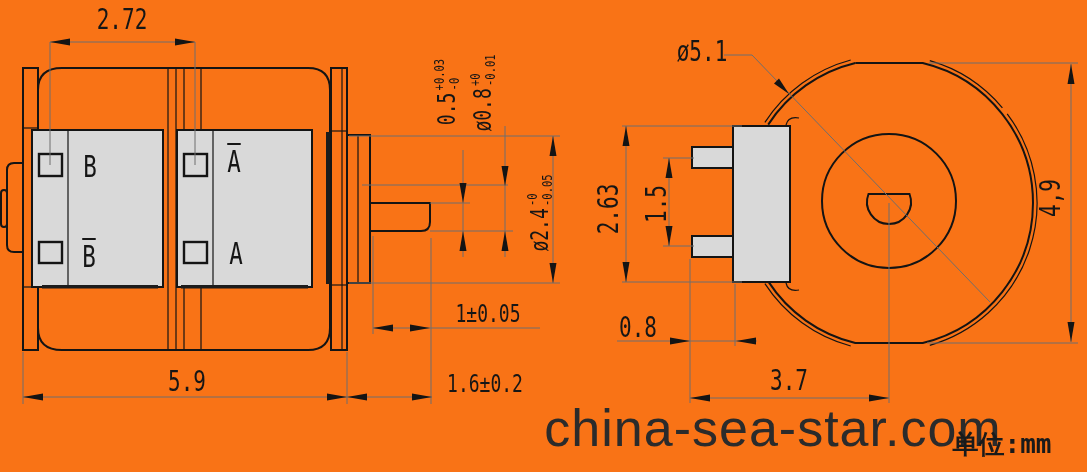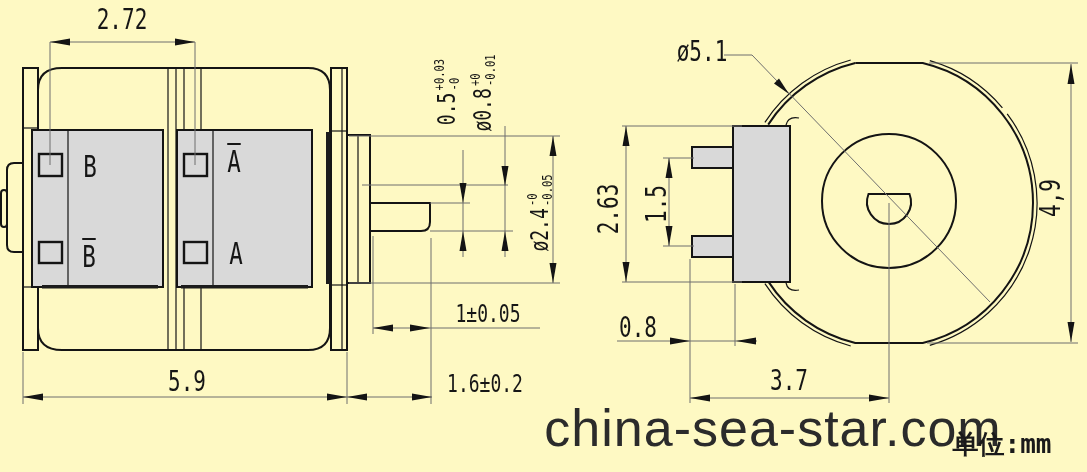"2.72" #stage { background: #fef9c3 -> #f97316 }
